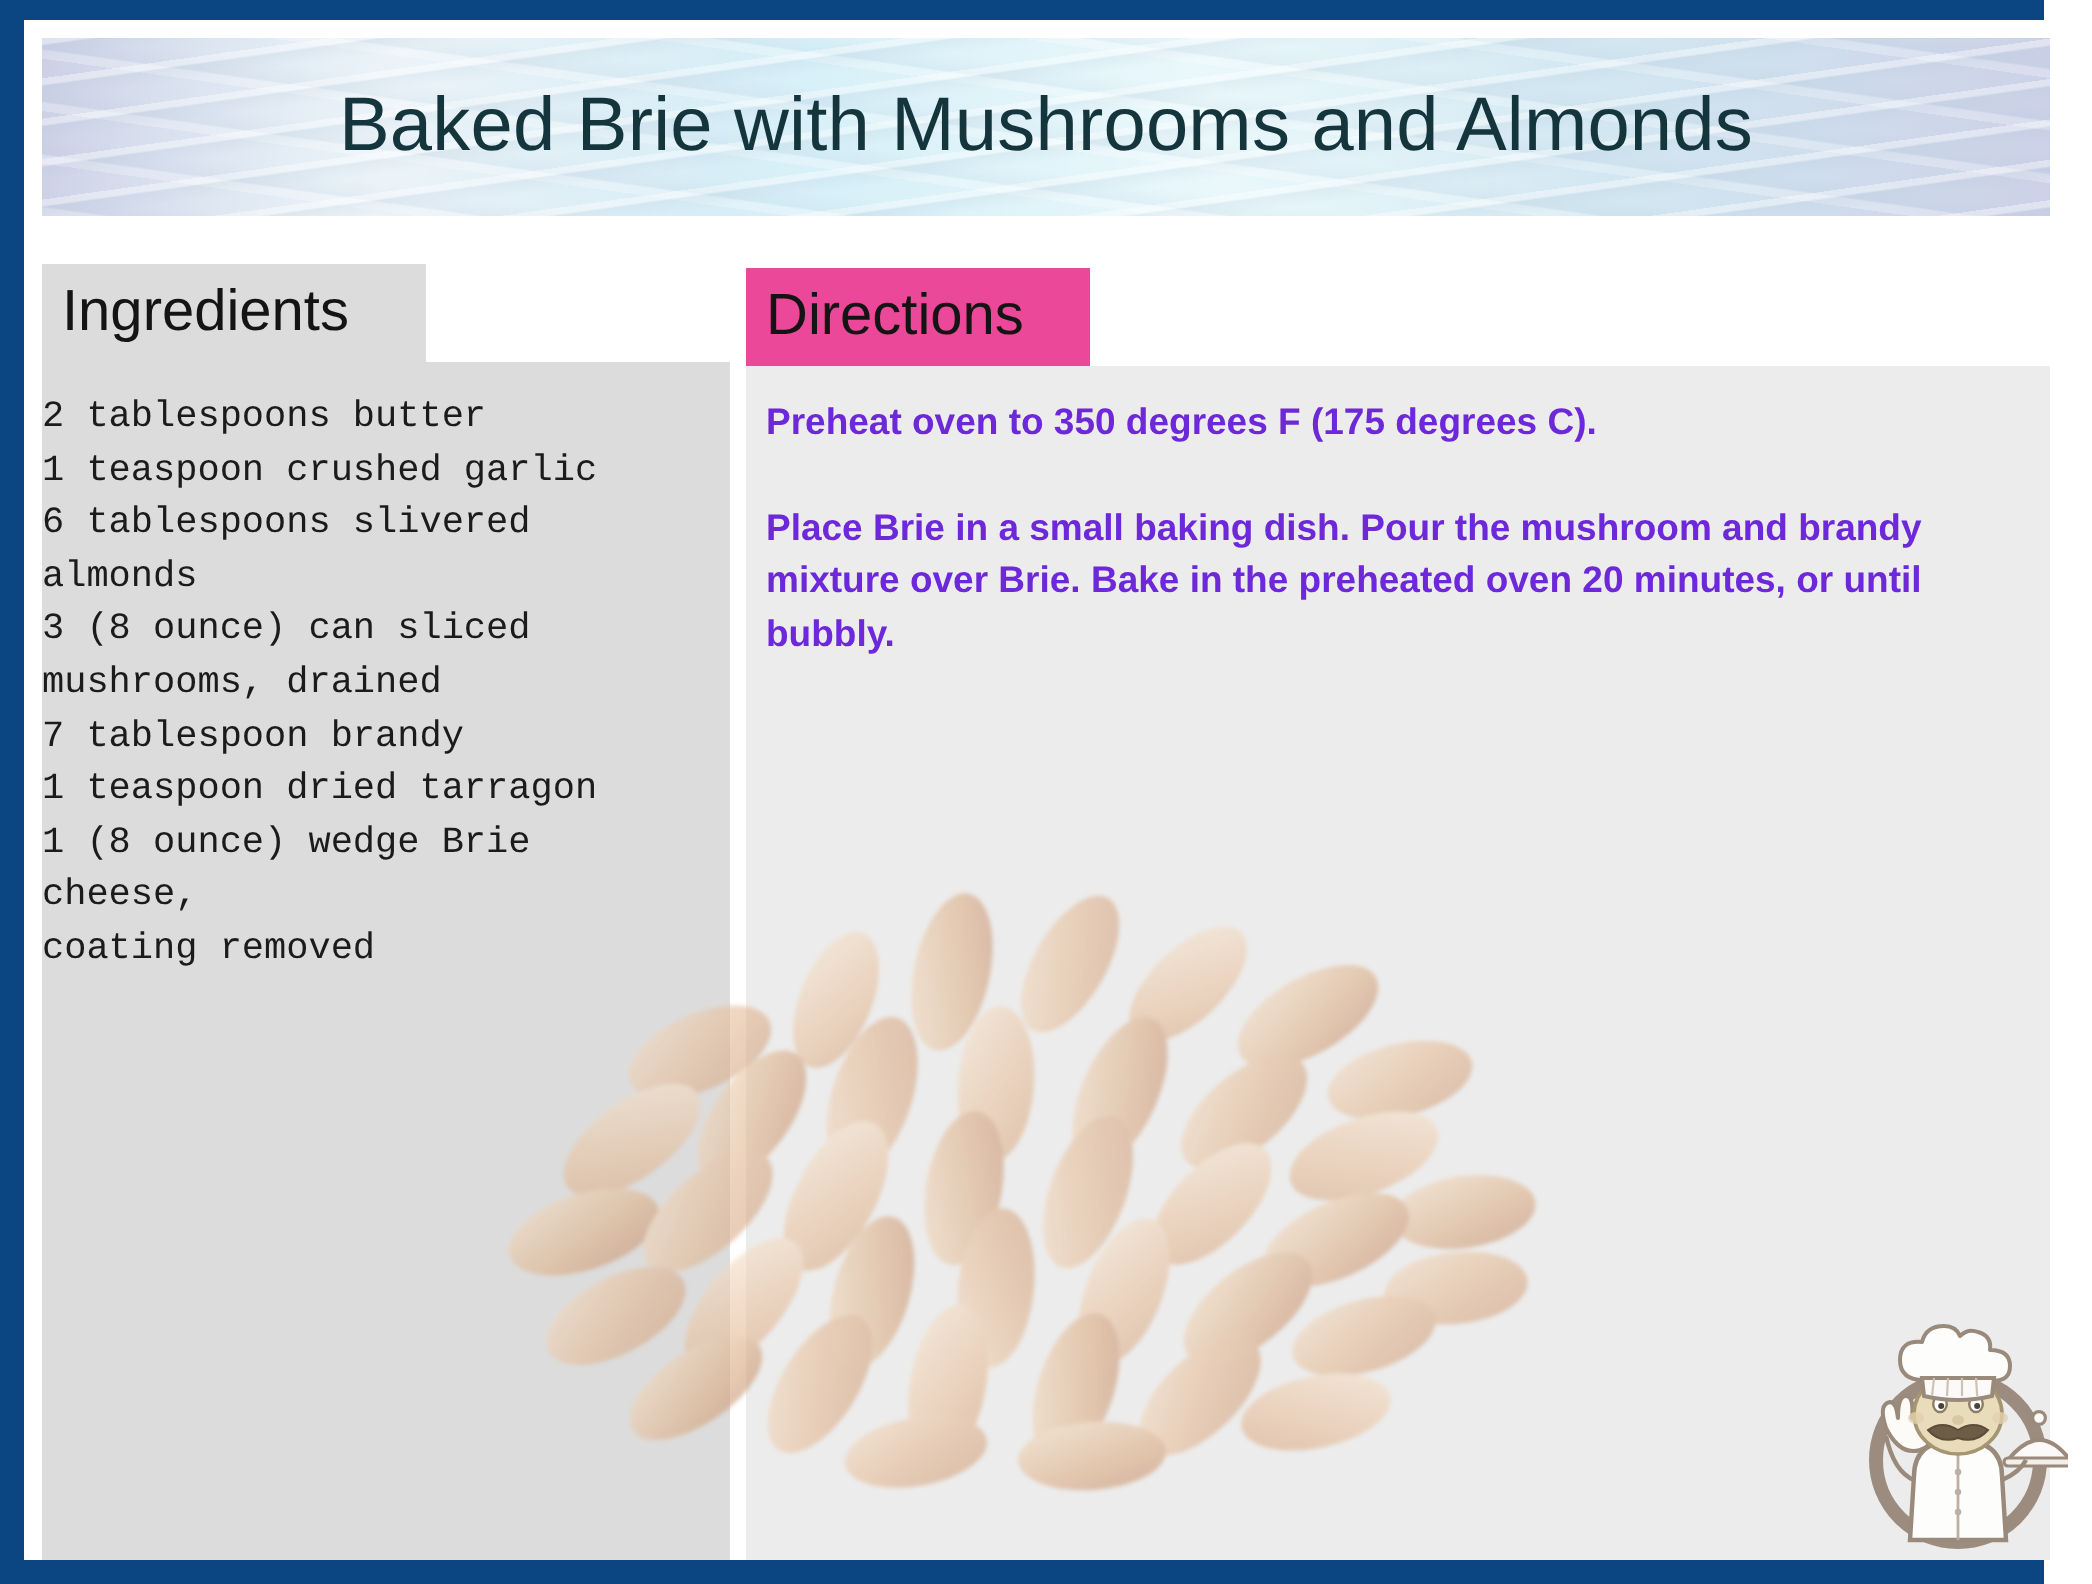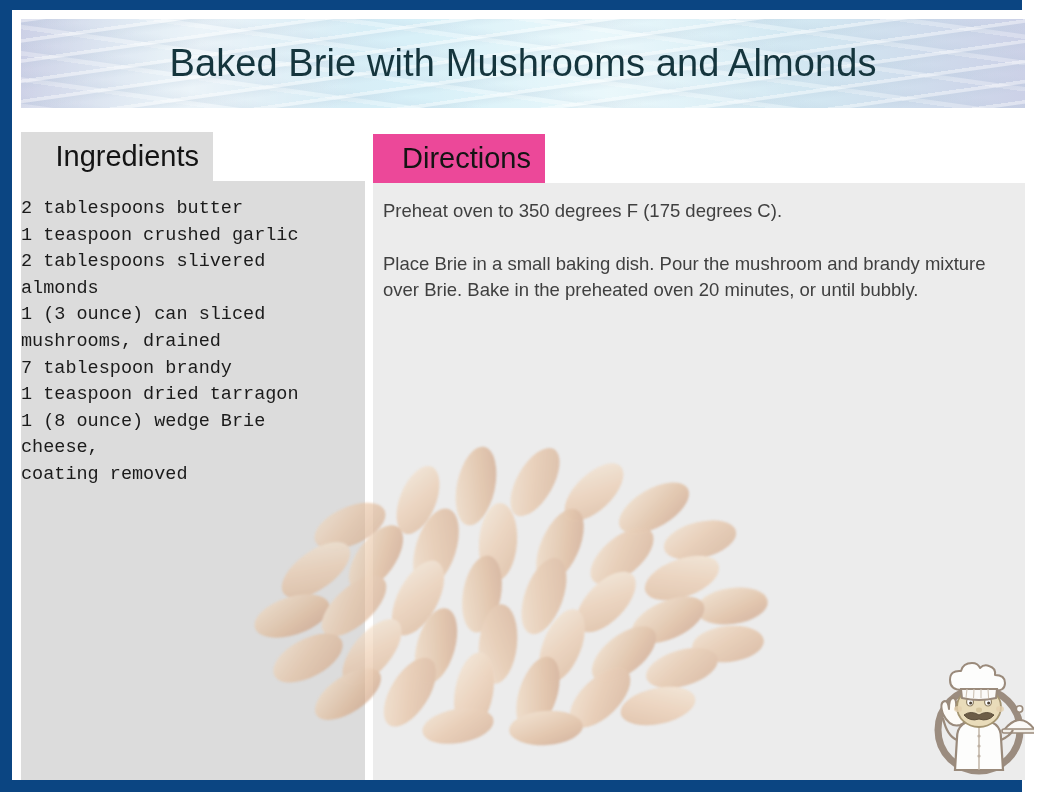"Ingredients" .tab-header { text-align: right -> none }
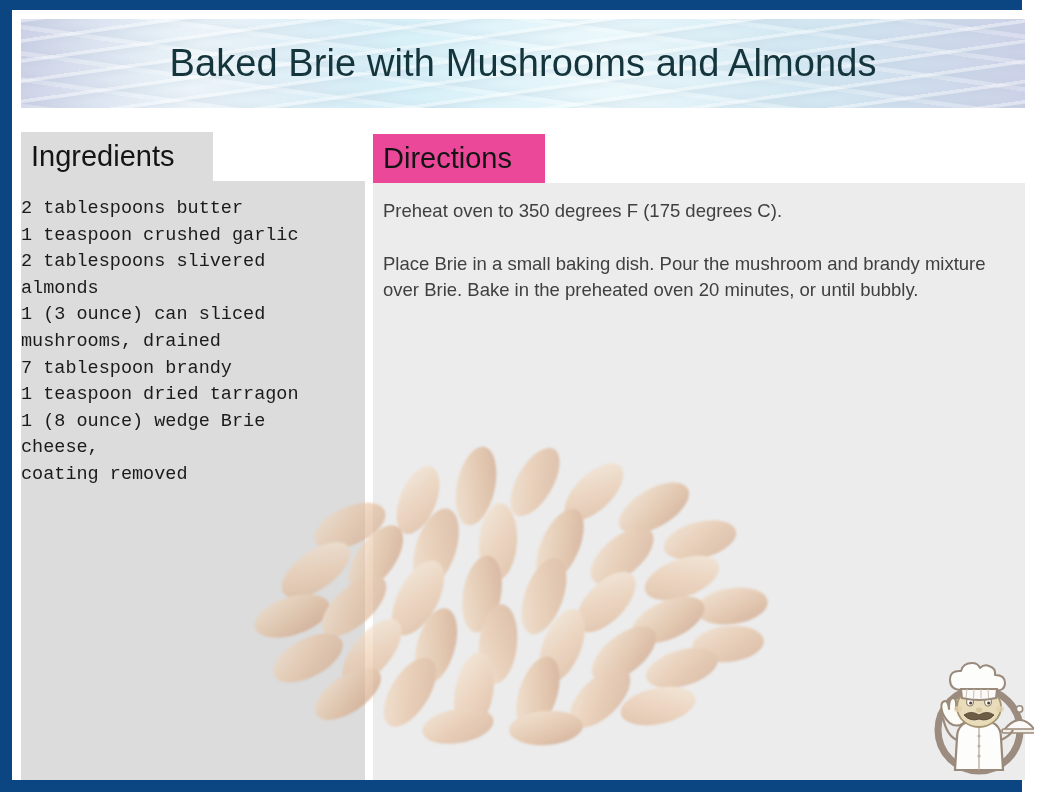"Preheat oven to 350 degrees" #directions-body { color: #404040 -> #6d28d9; font-weight: none -> bold }
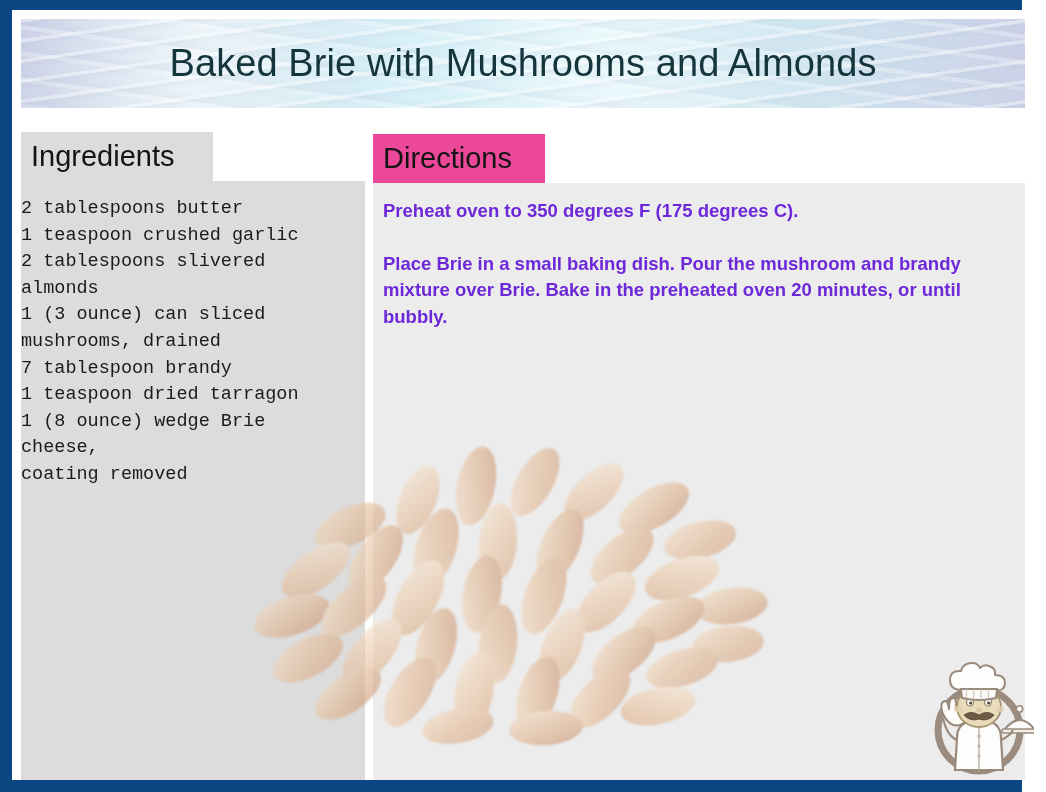"2 tablespoons slivered almonds" div.ingredient-line { text: 2 -> 6 }
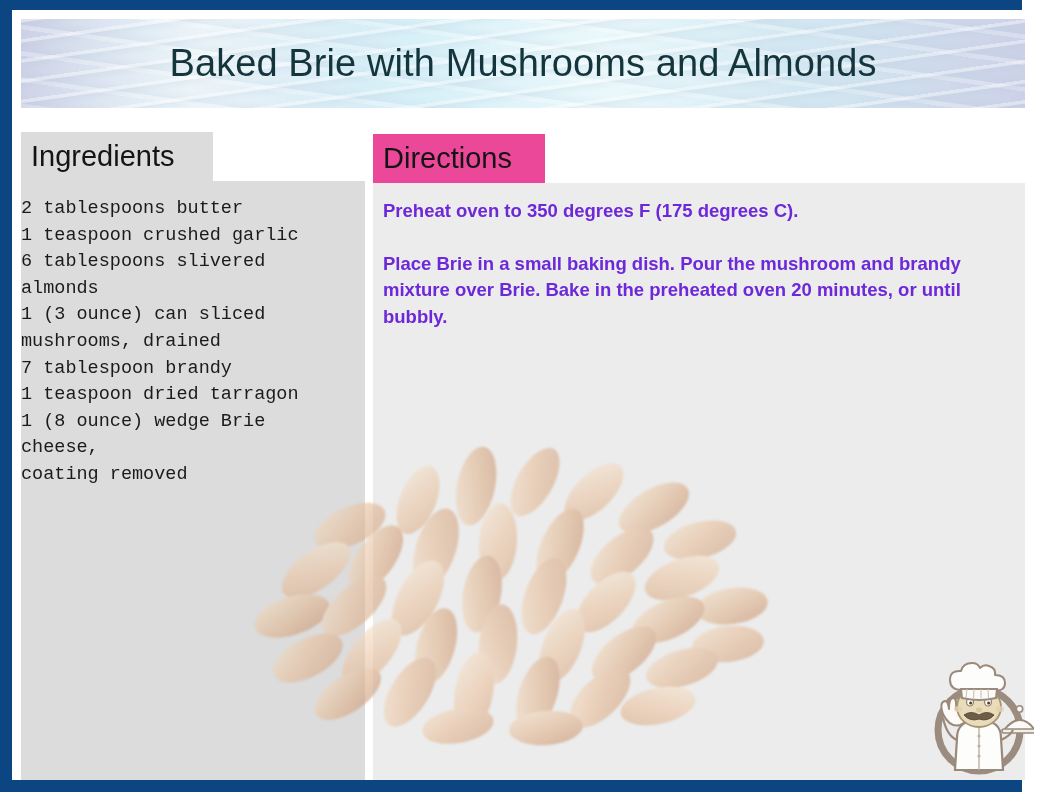"1 (3 ounce) can sliced" div.ingredient-line { text: 1 (3 -> 3 (8 }
